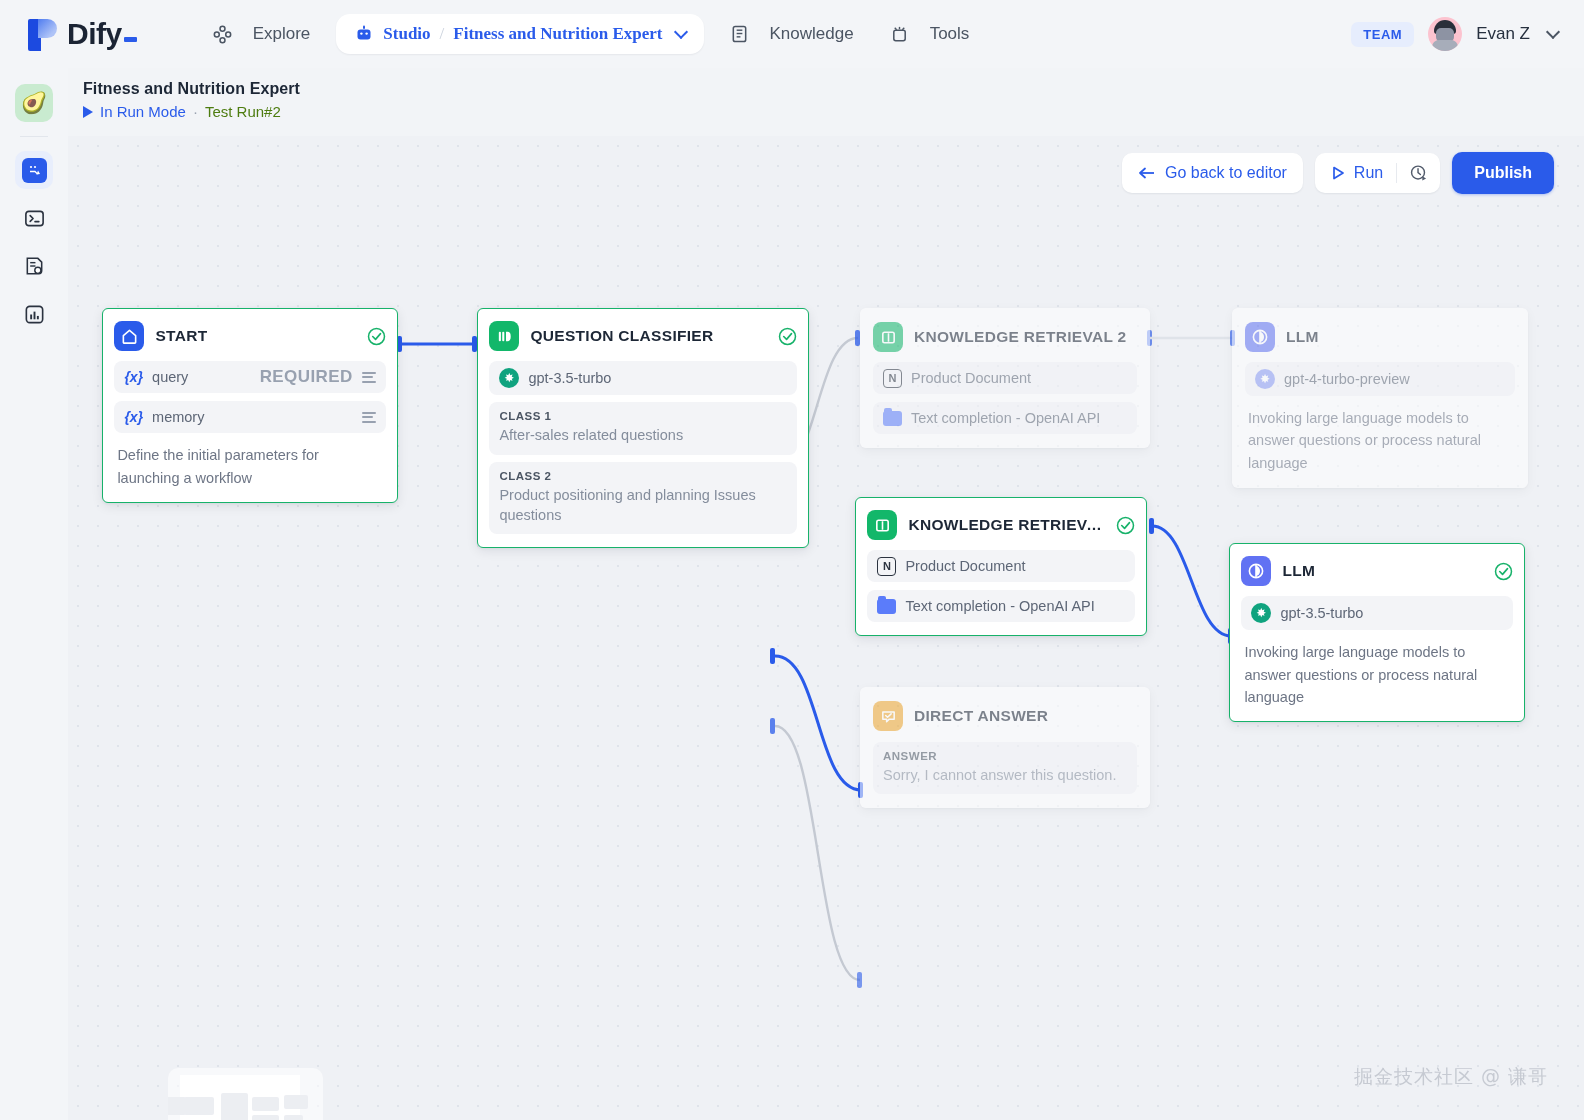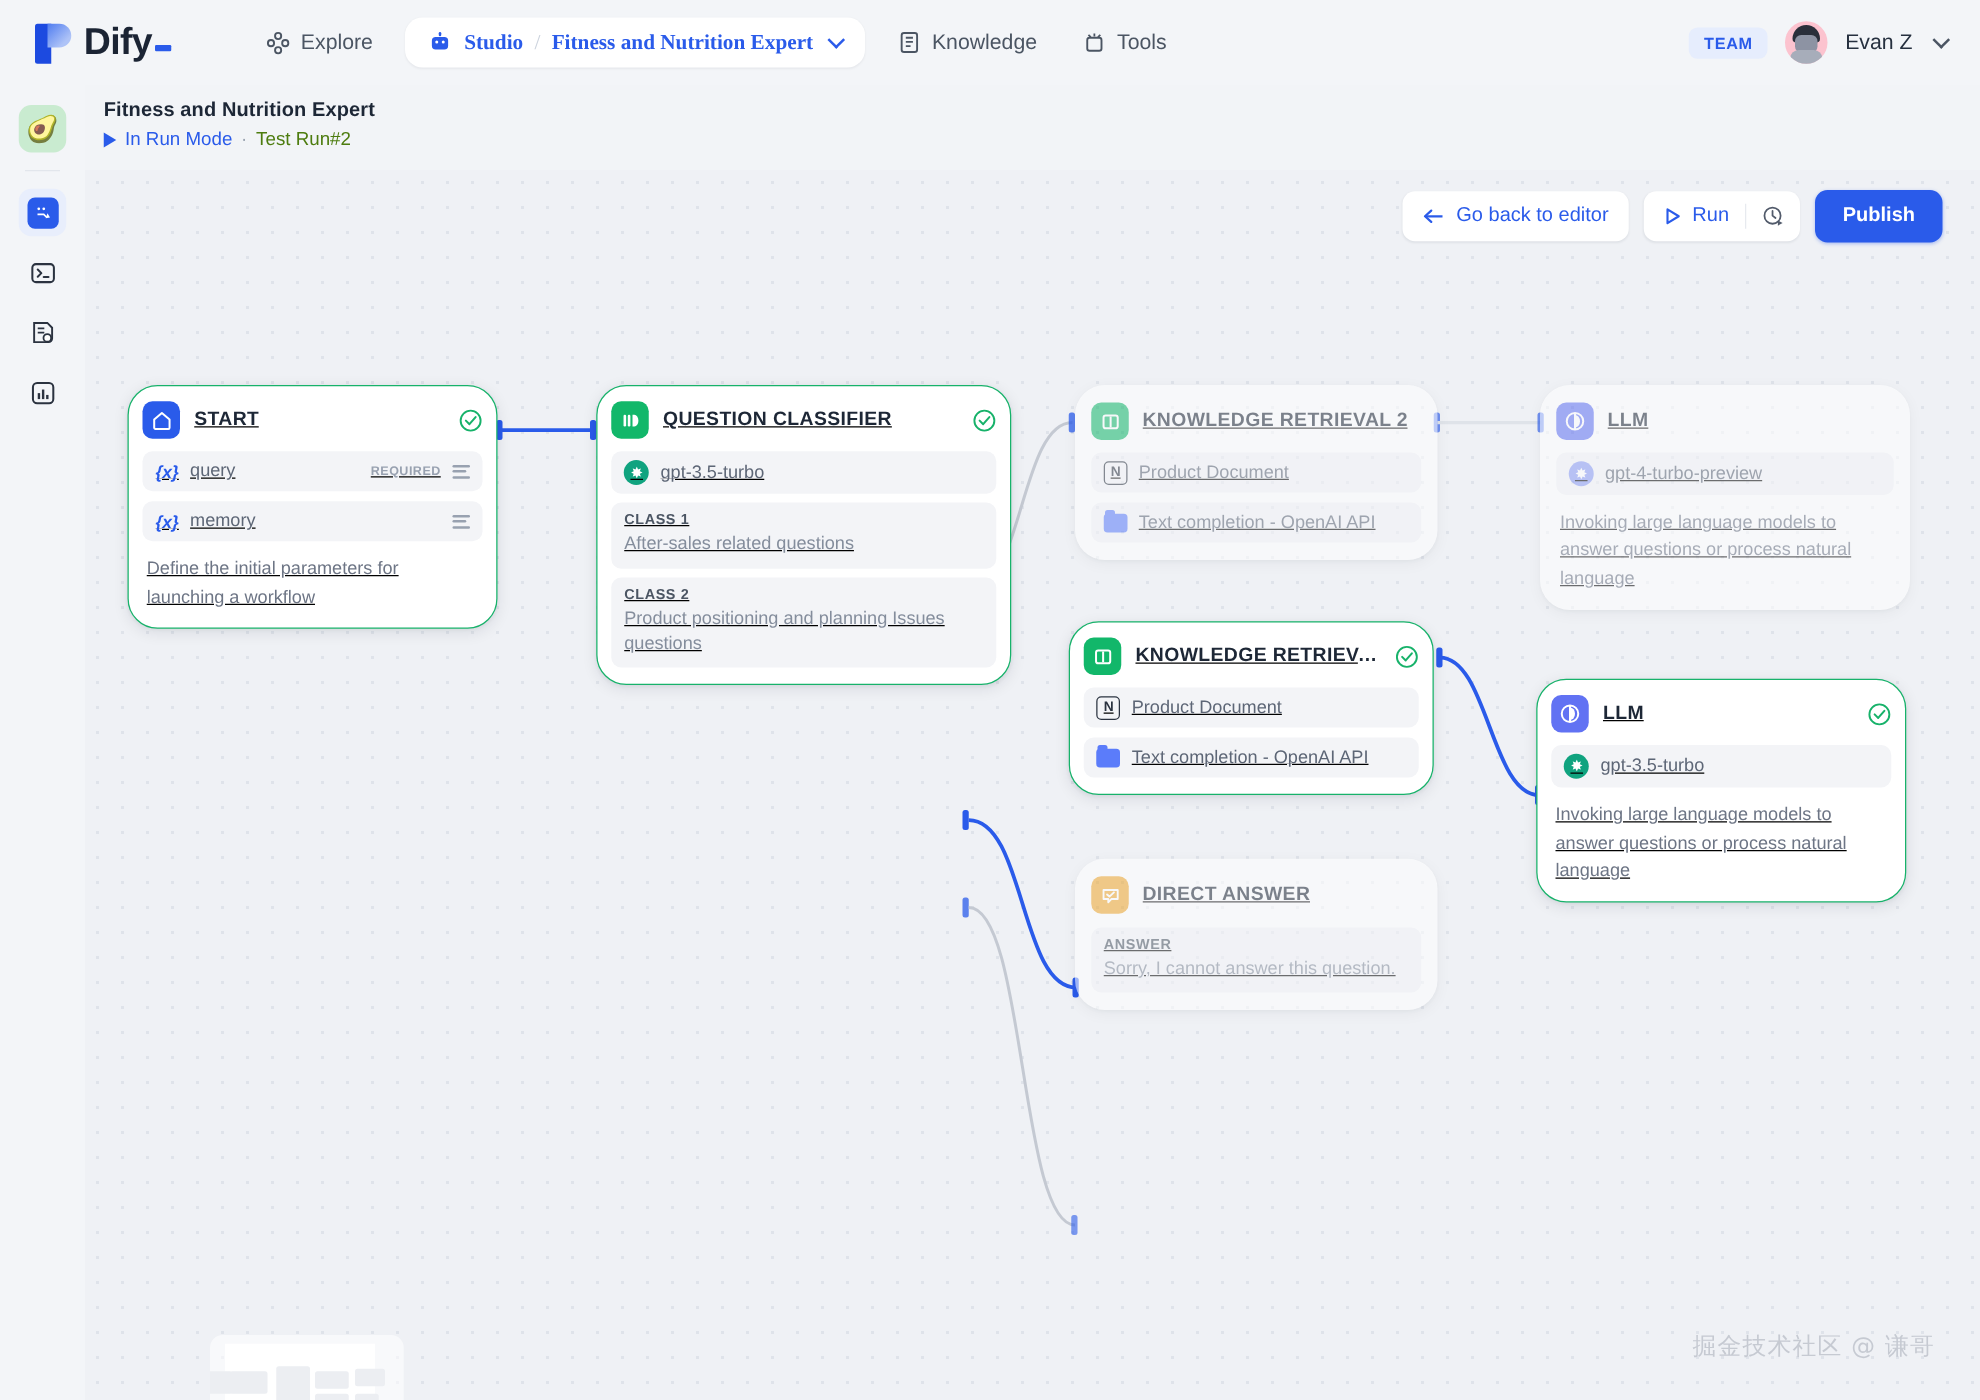"Explore" .nav-item { gap: 9px -> 21px }
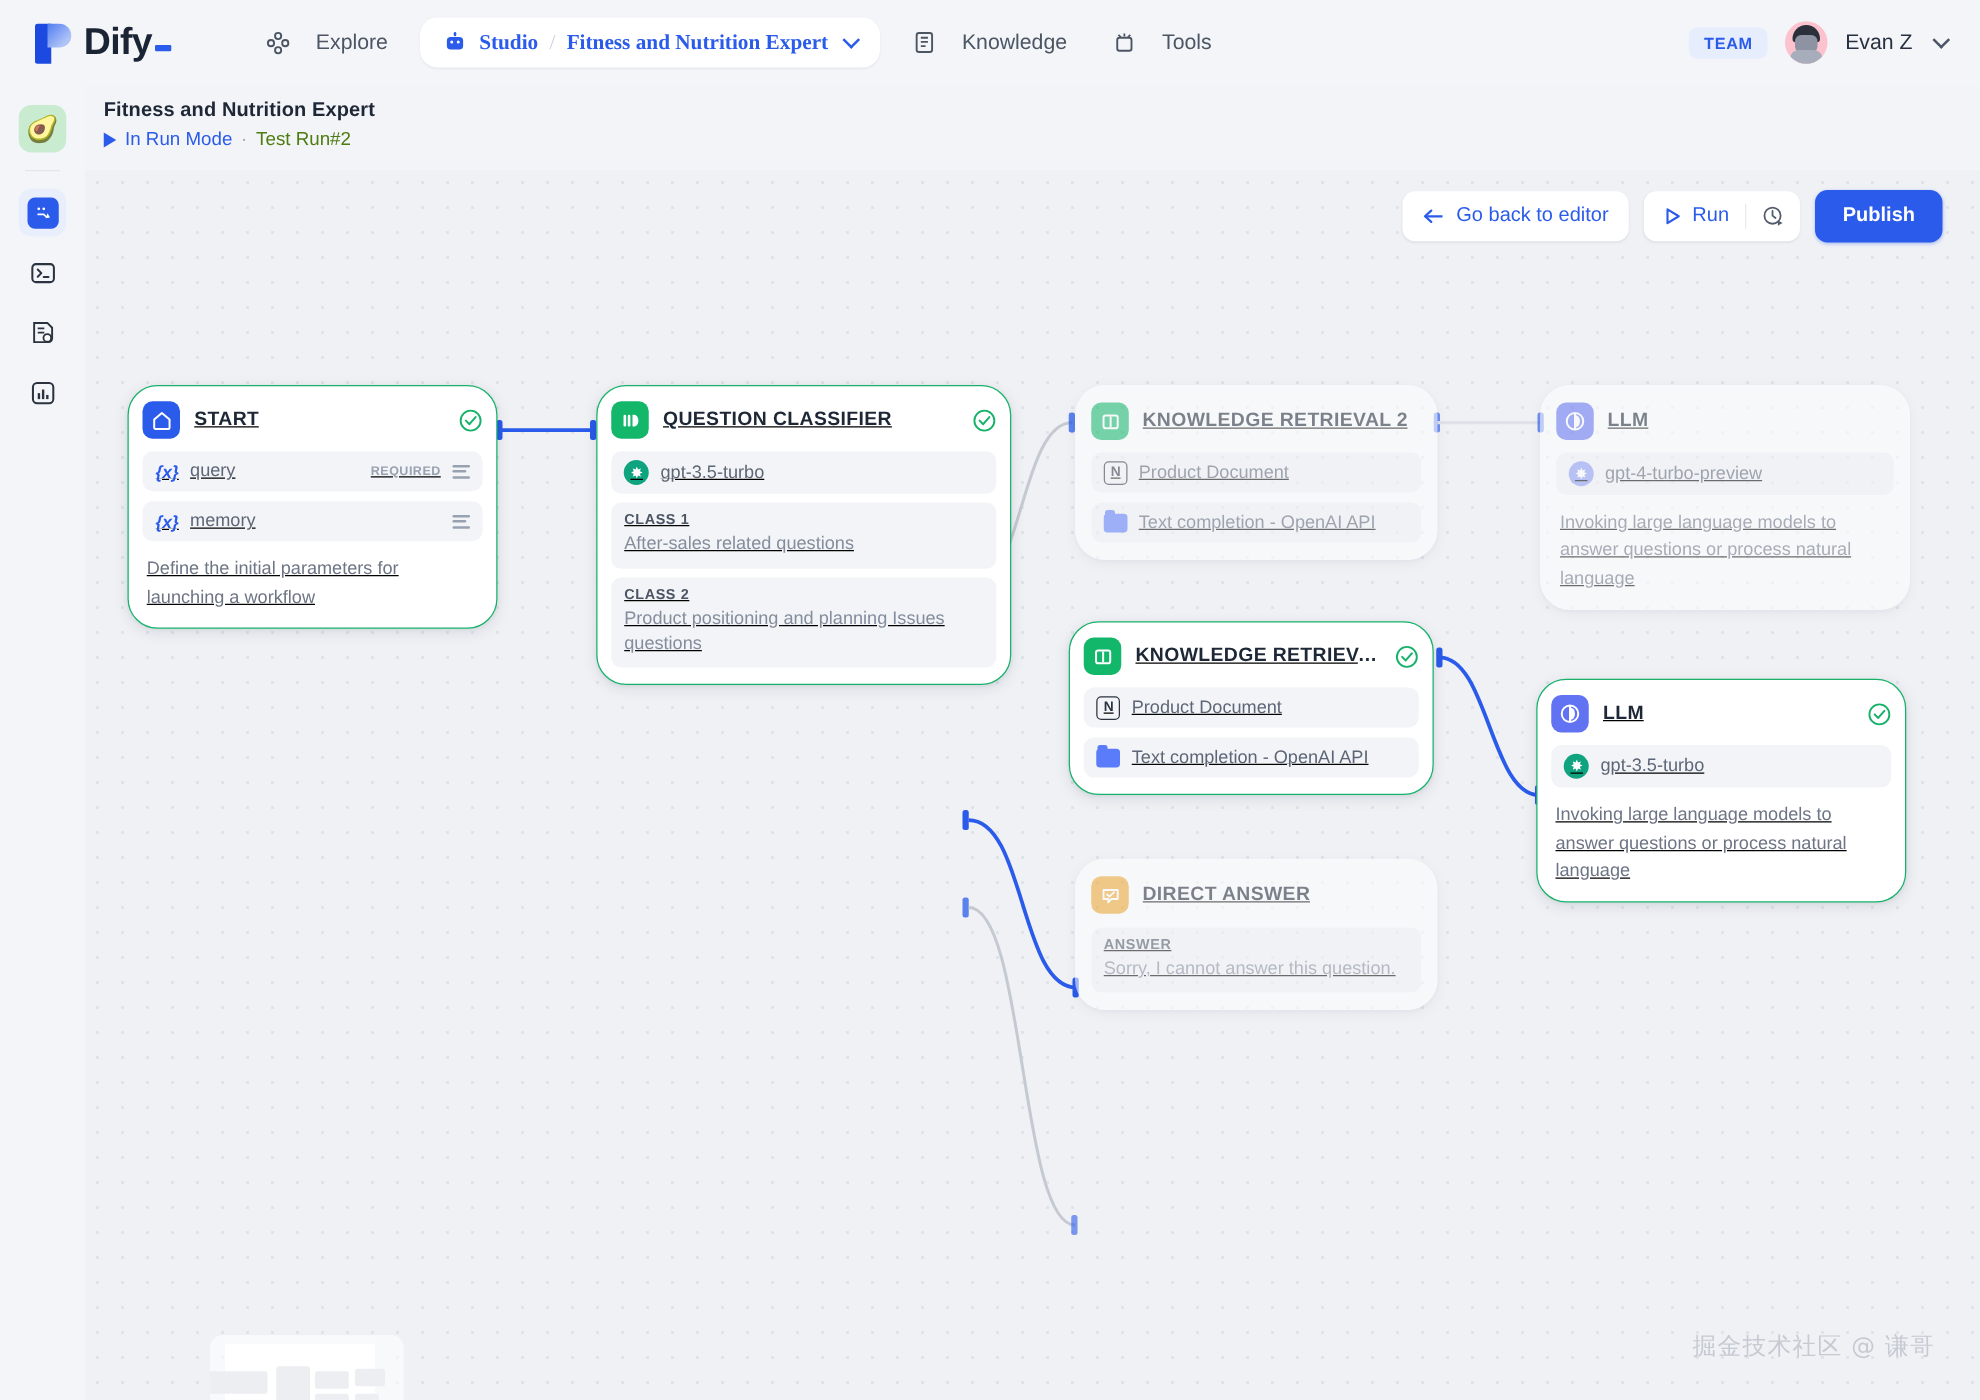"START" .node { border-radius: 24px -> 6px; text-decoration: underline -> none }
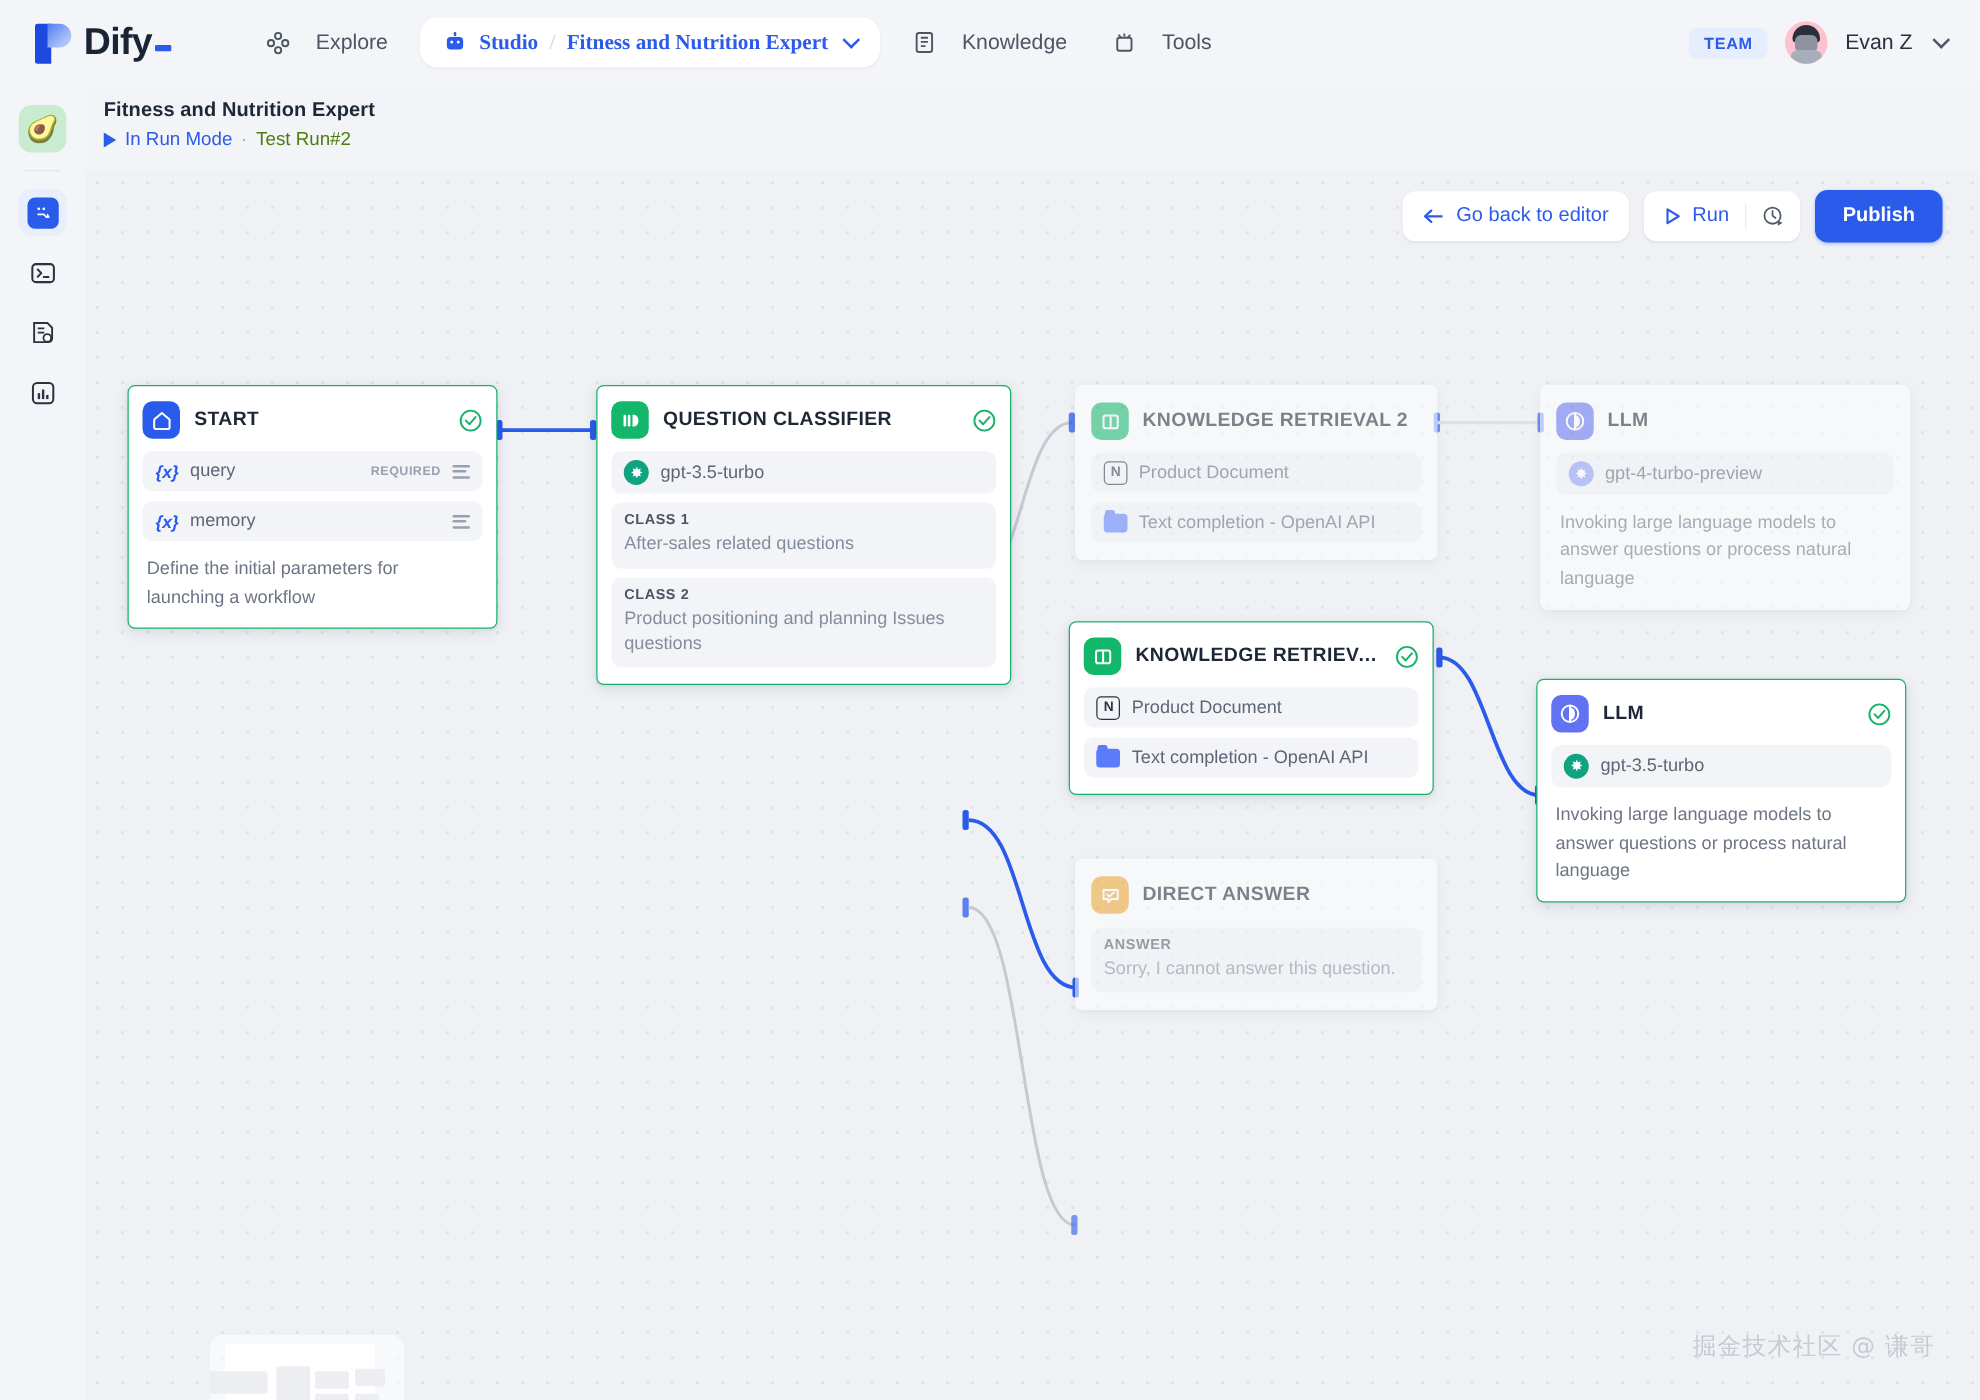"REQUIRED" .nrow .req { font-size: 10px -> 17px }
